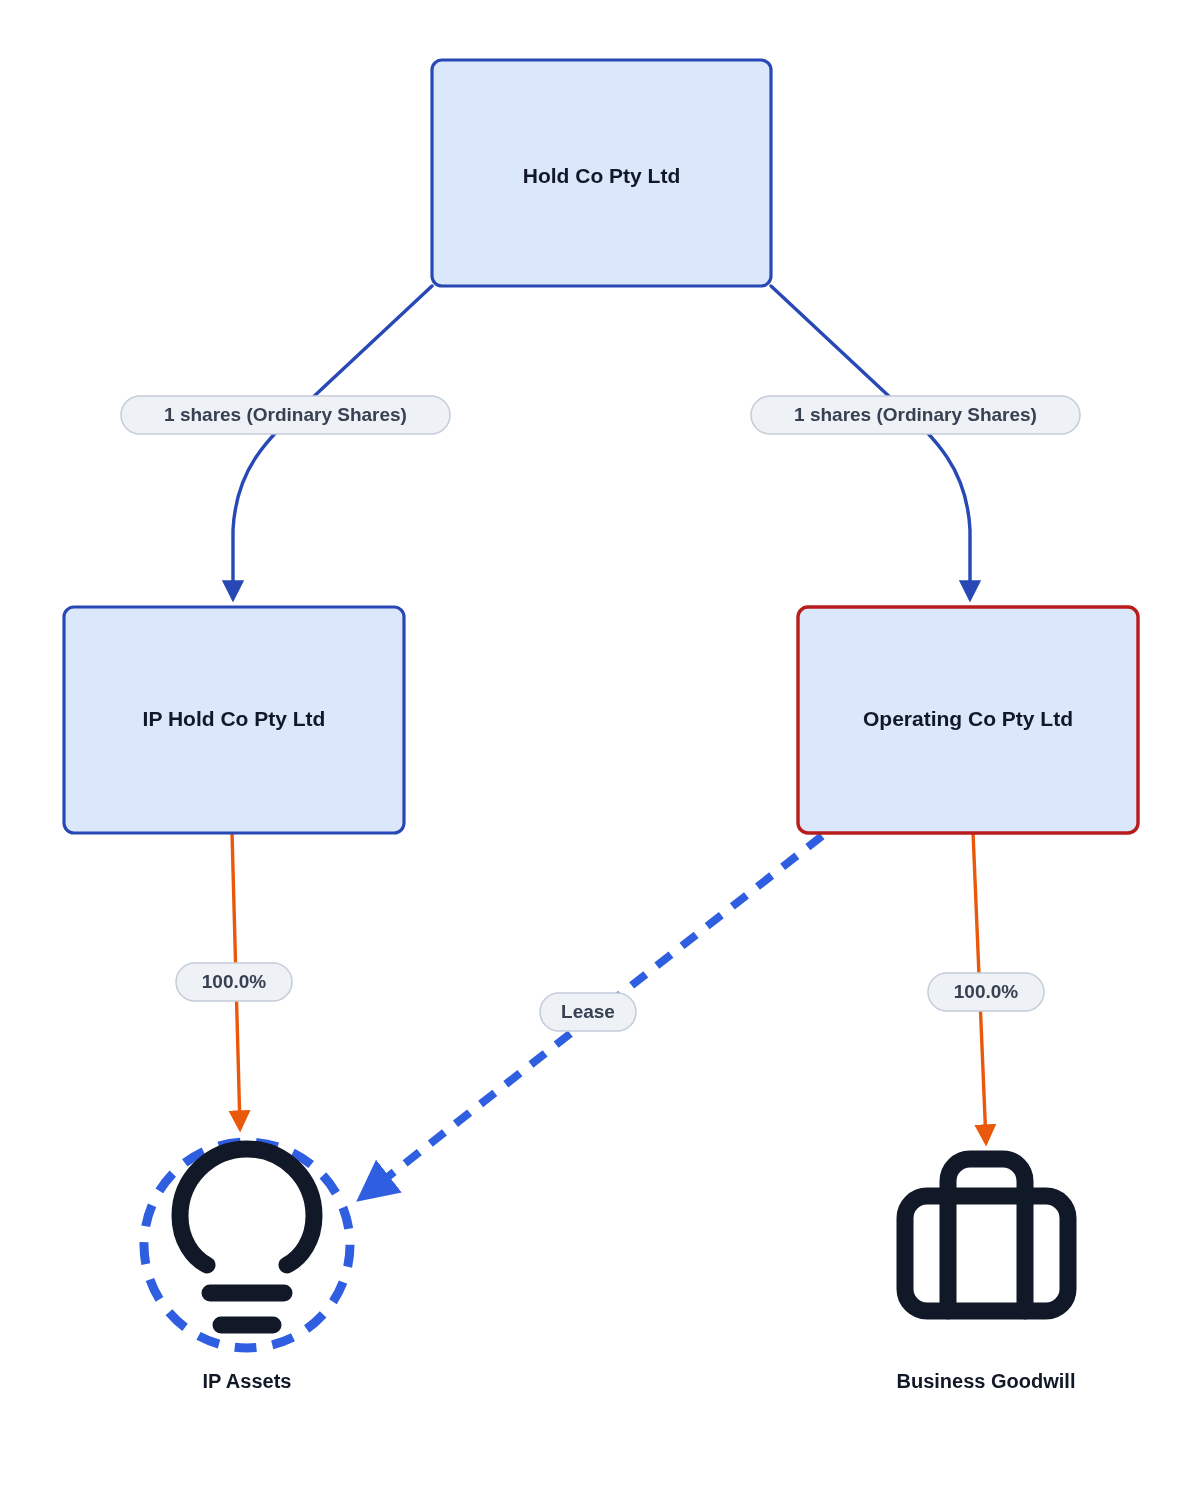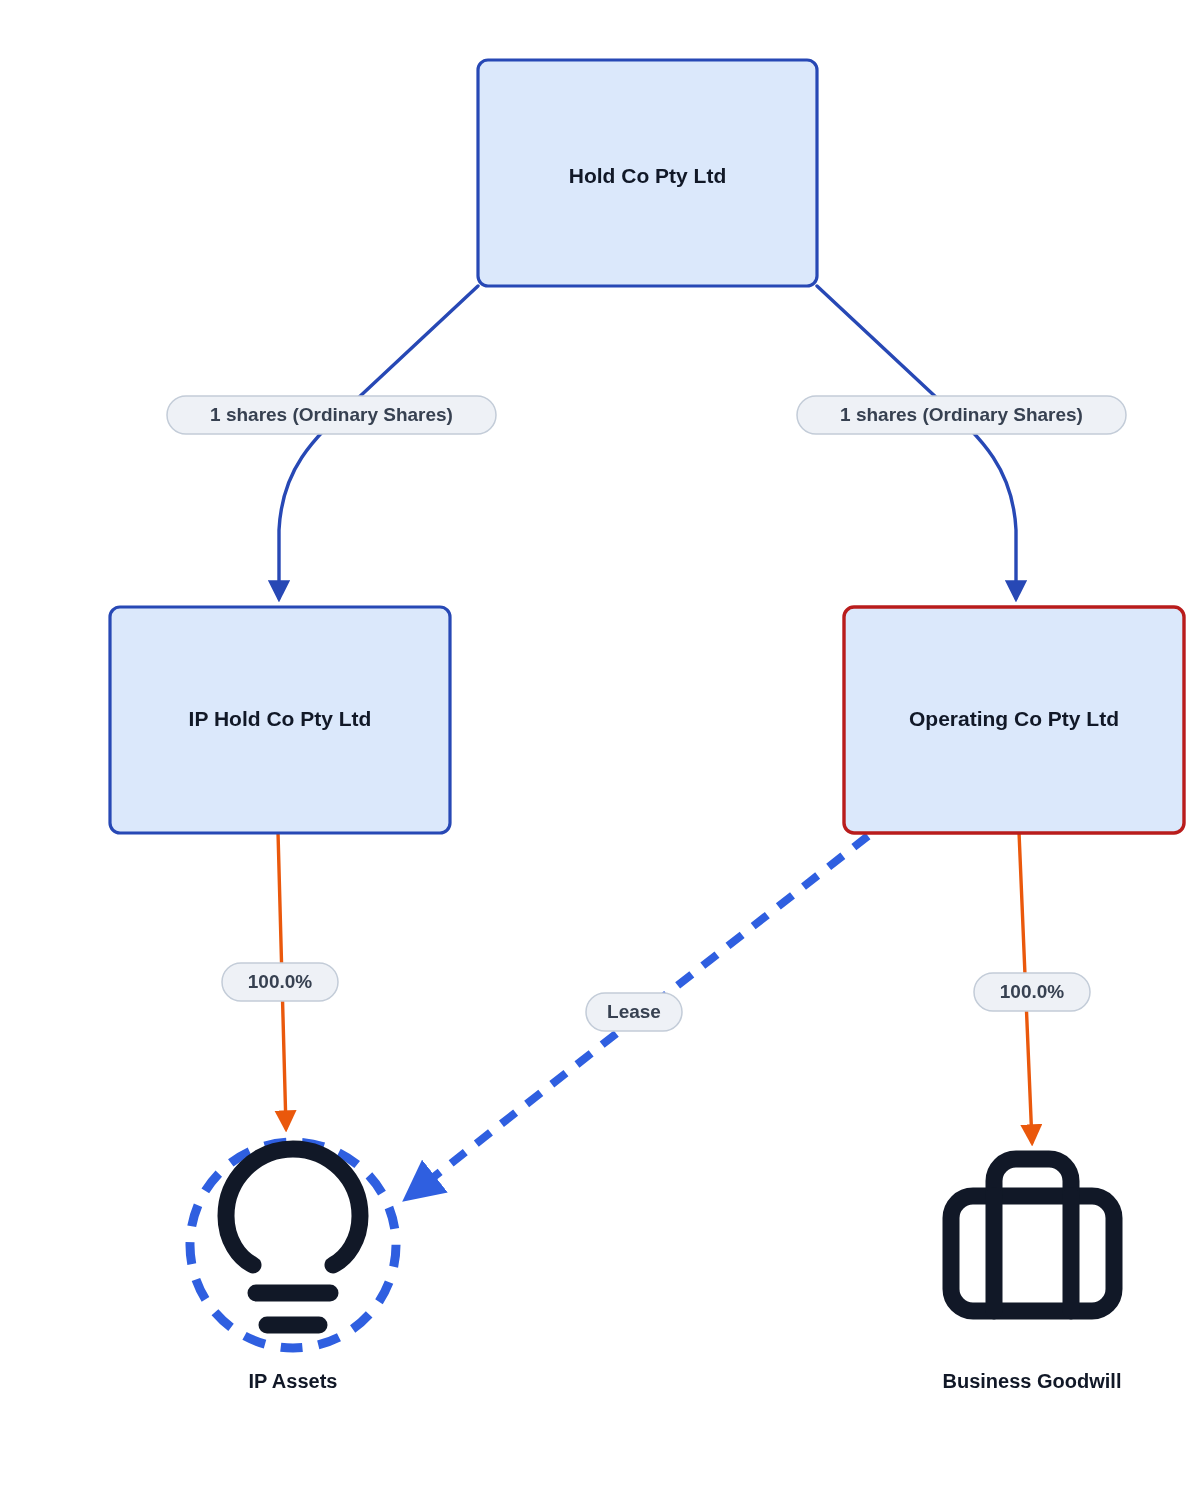"Hold Co Pty Ltd" #diagram-root { margin-left: 46px -> none }
